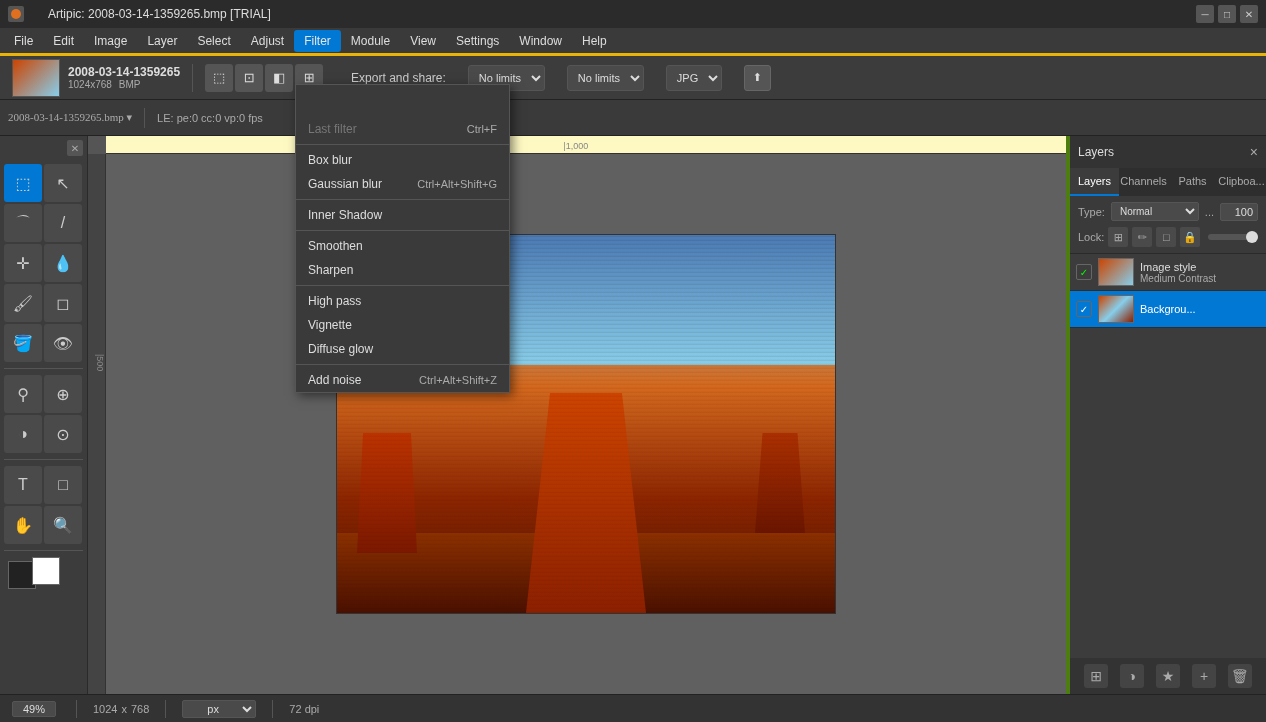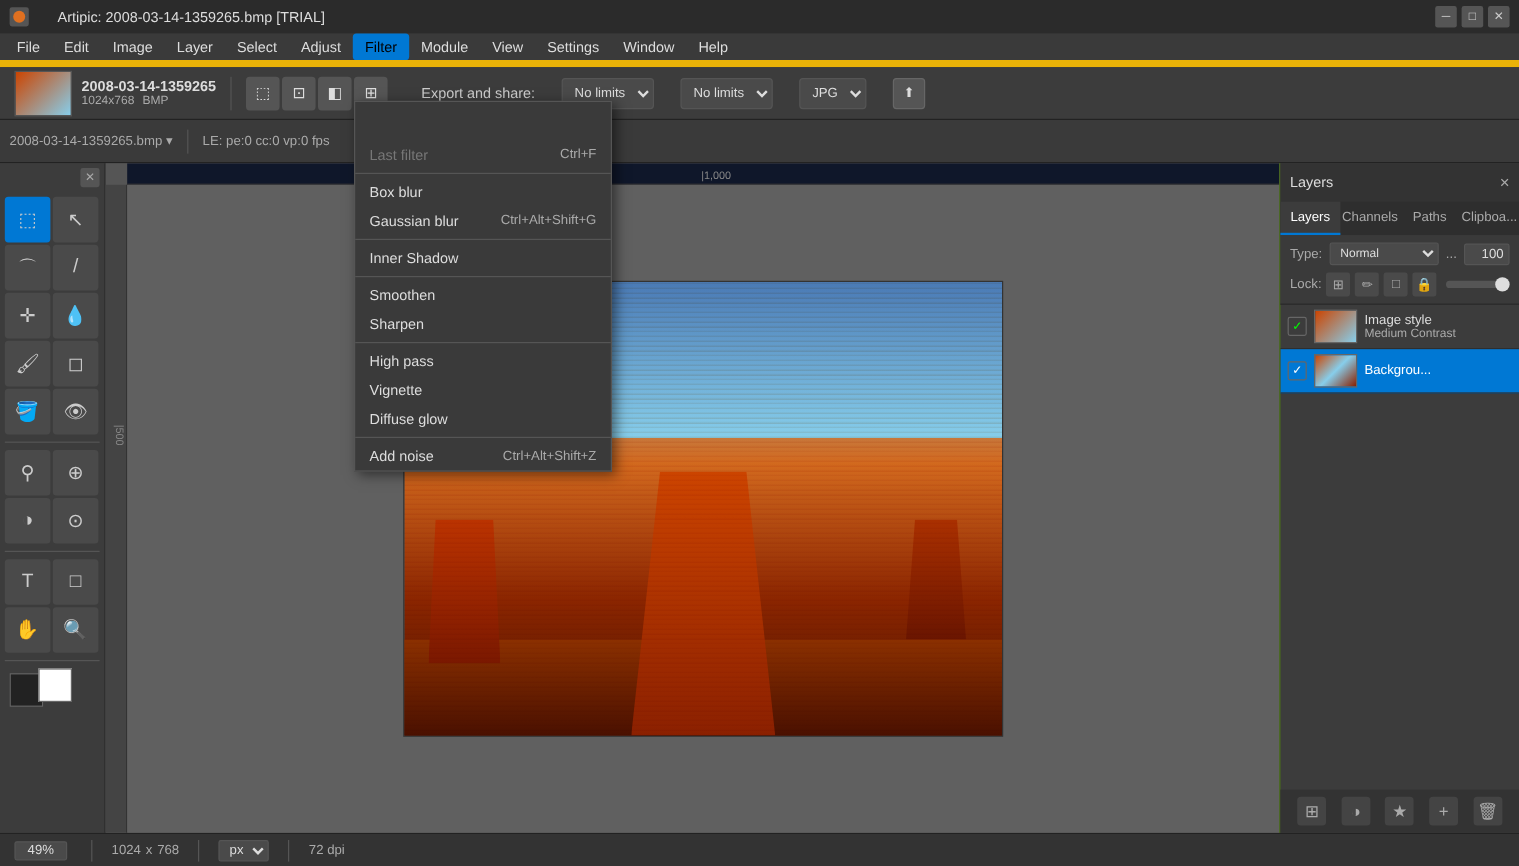"File" #menubar { border-bottom: 6px solid #eab308 -> 3px solid #eab308 }
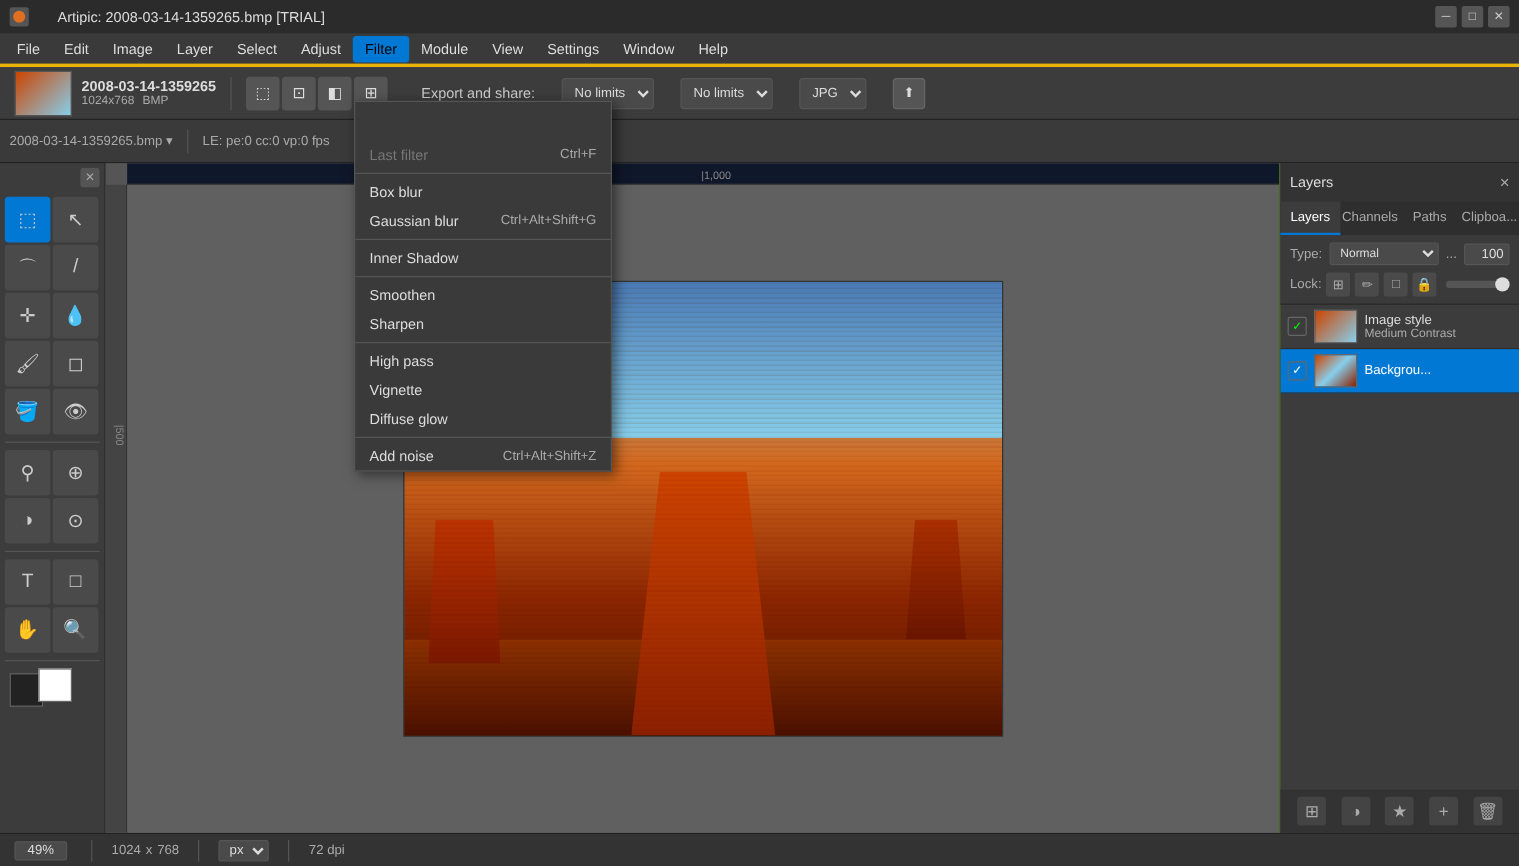"Filter" .menu-item.active { color: #000000 -> #e5e5e5 }
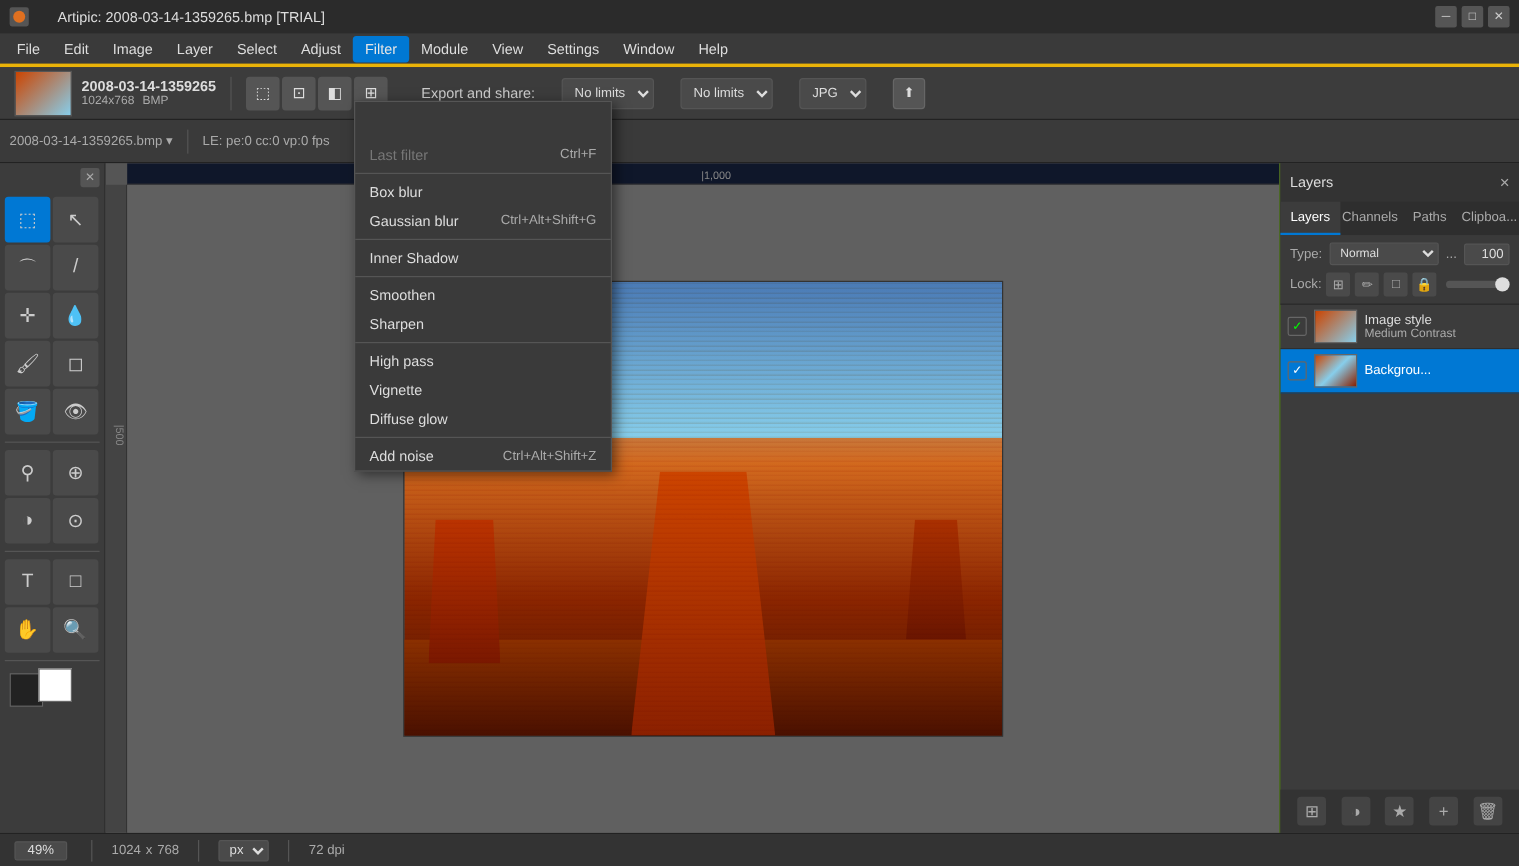"2008-03-14-1359265.bmp ▾" span { font-family: none -> Liberation Serif, serif }
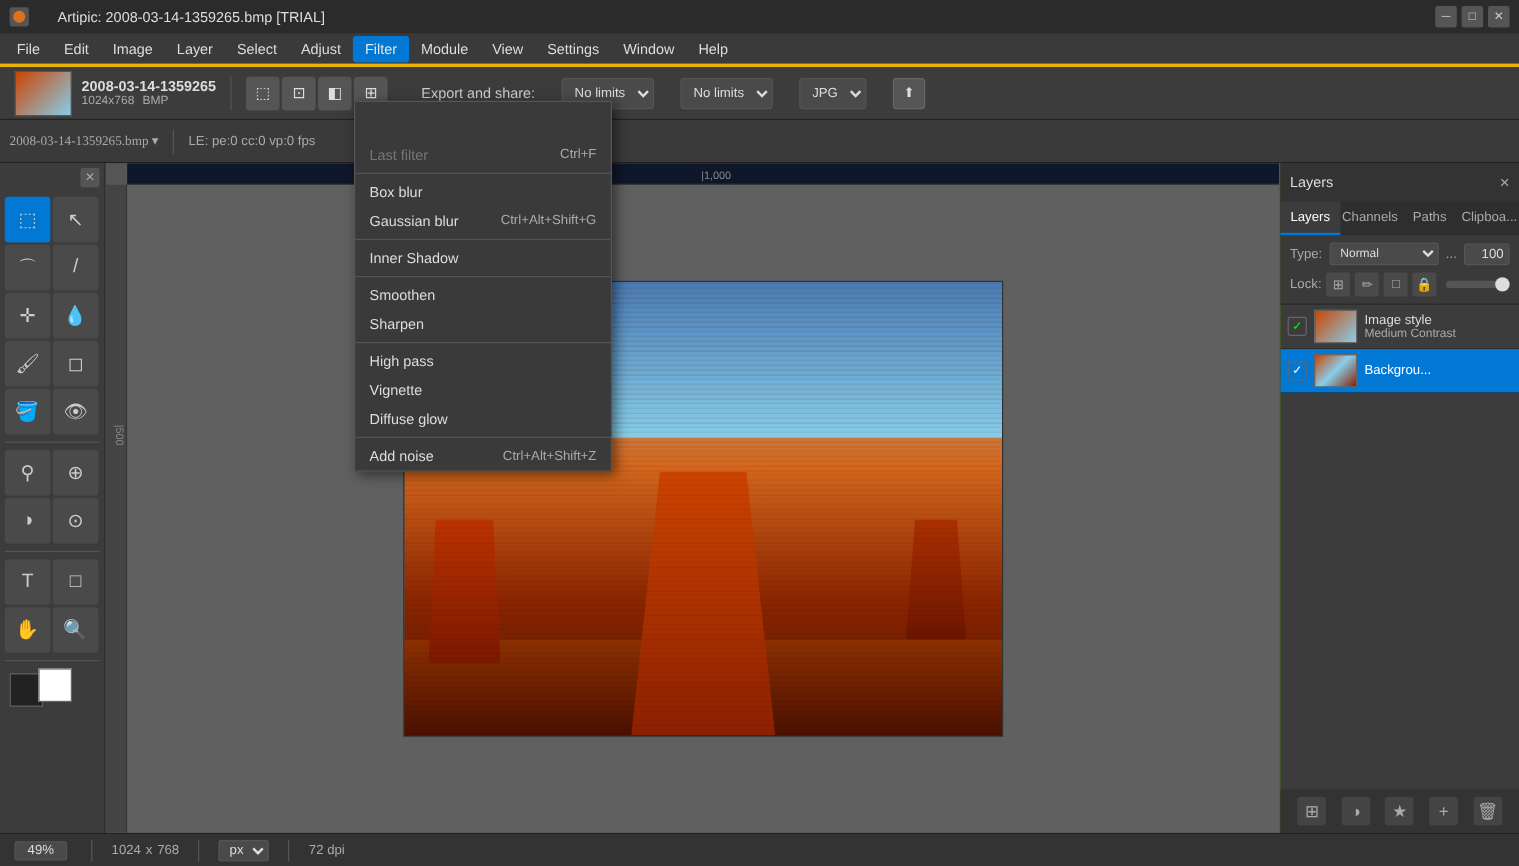"|1,000" div { background: #0f172a -> #fef9c3; gap: 21px -> none }
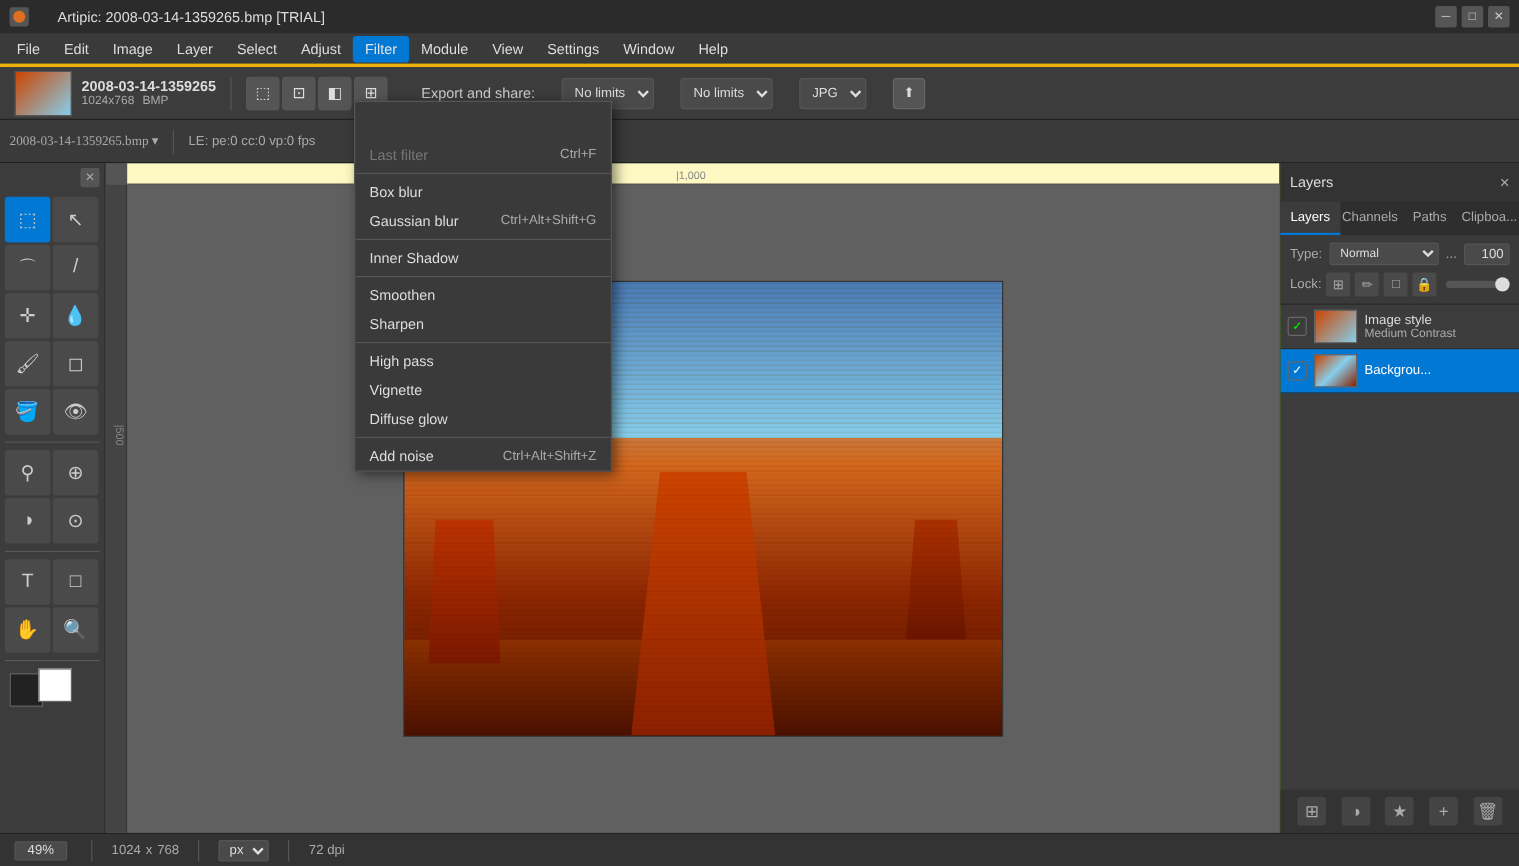"Layers" #right-panel { border-left: 1px solid #4d7c0f -> 4px solid #4d7c0f }
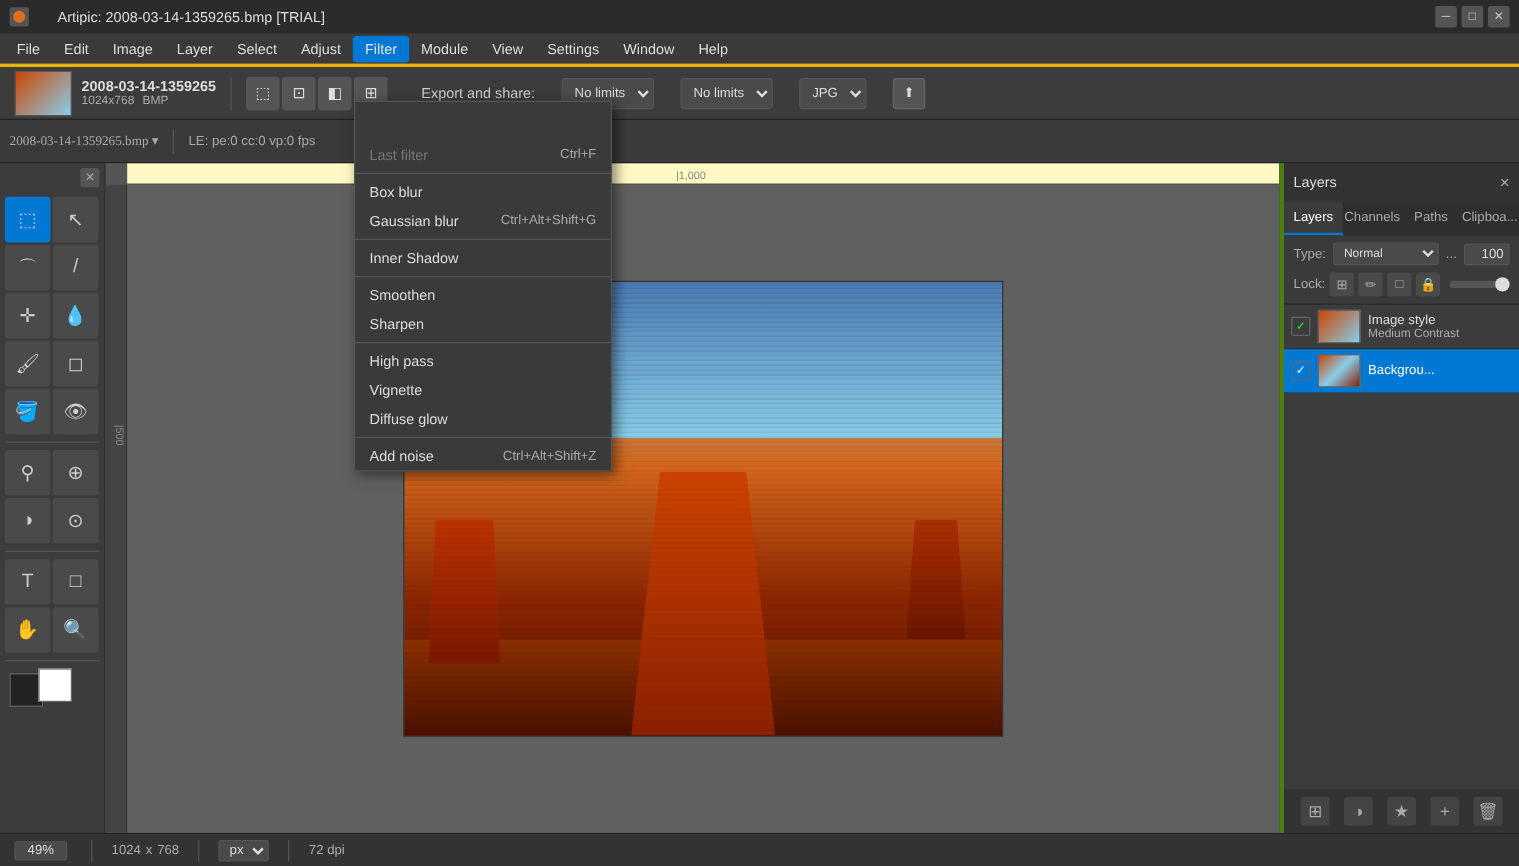"px" .status-select { padding: 1px 4px -> 1px 20px }
